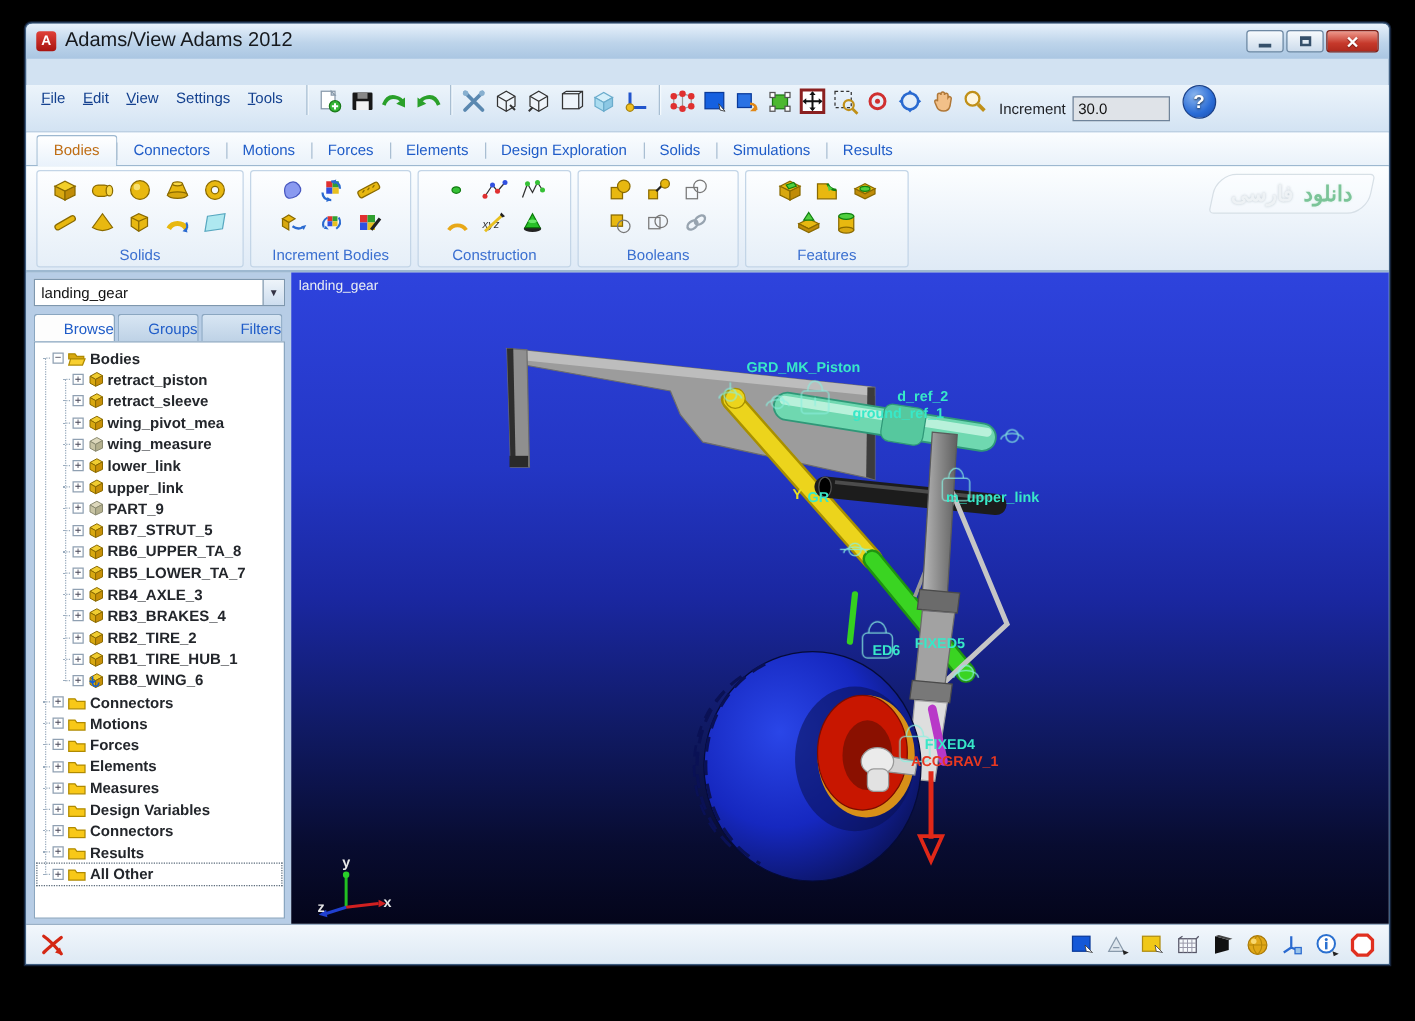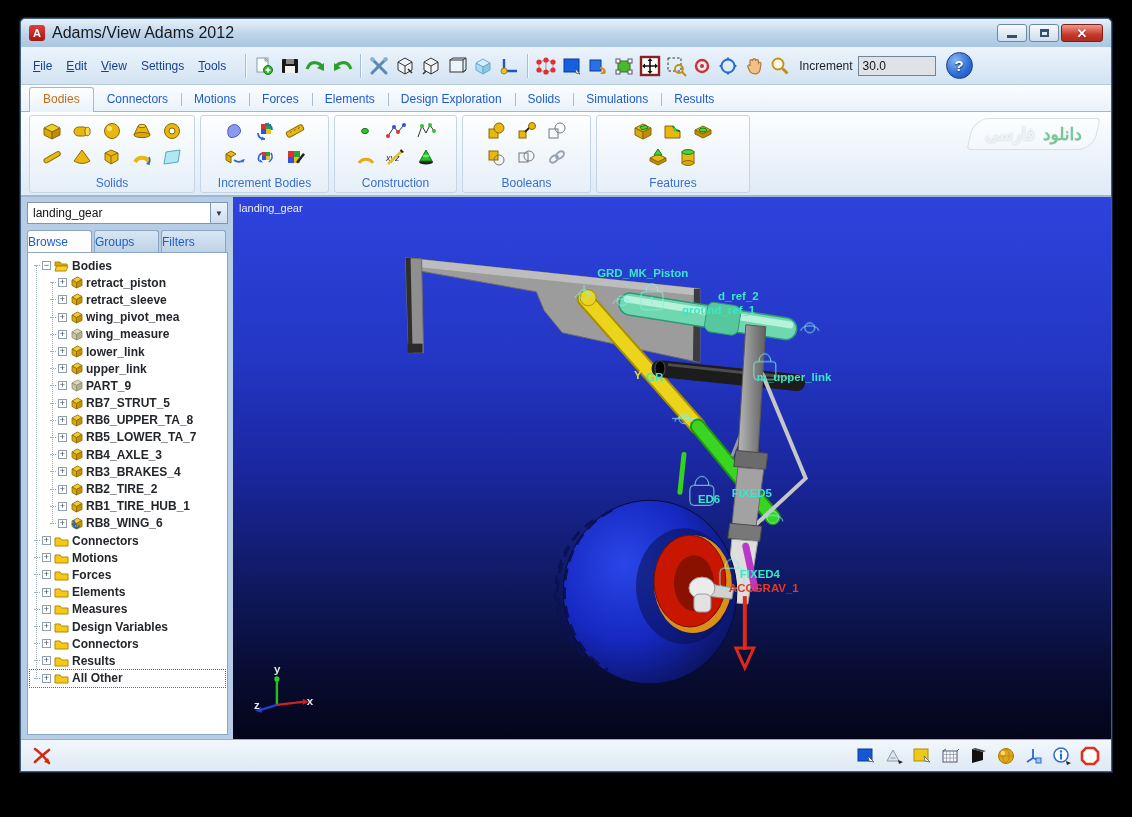"File" .menurow { align-items: center -> none; margin-top: none -> 21px }
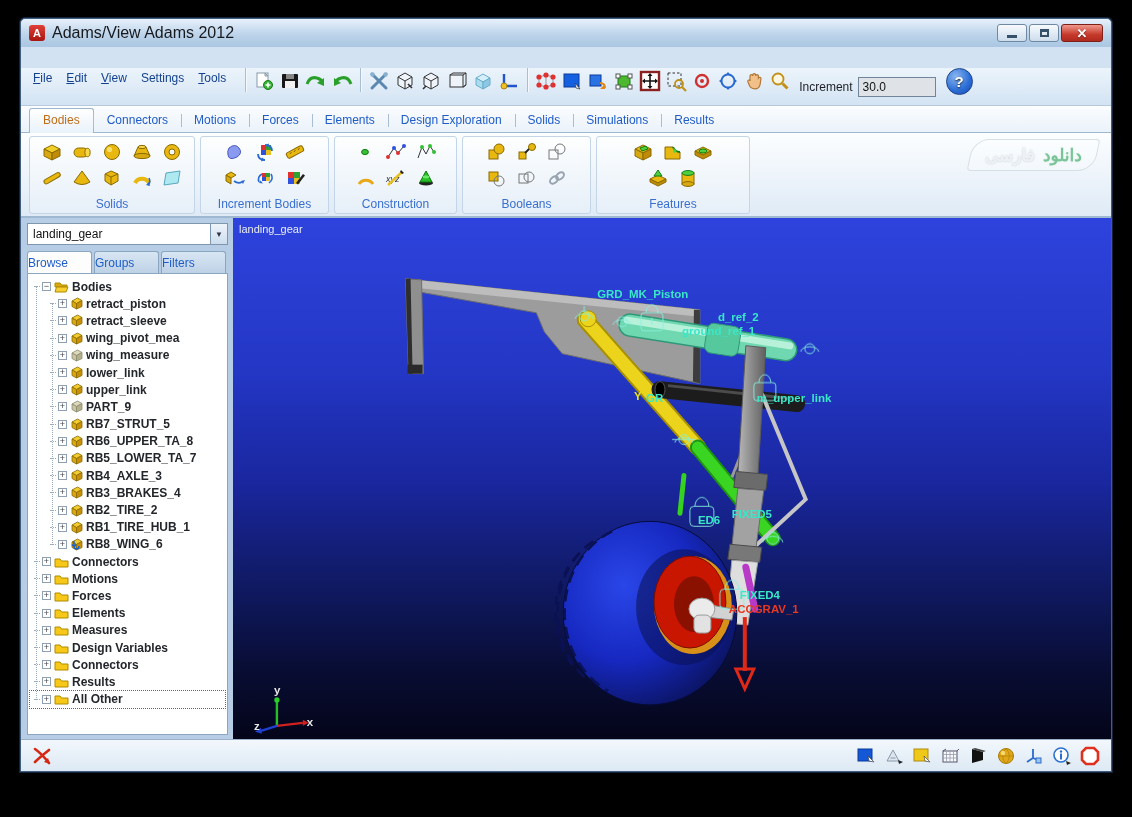"Features" div.group { width: 154px -> 131px }
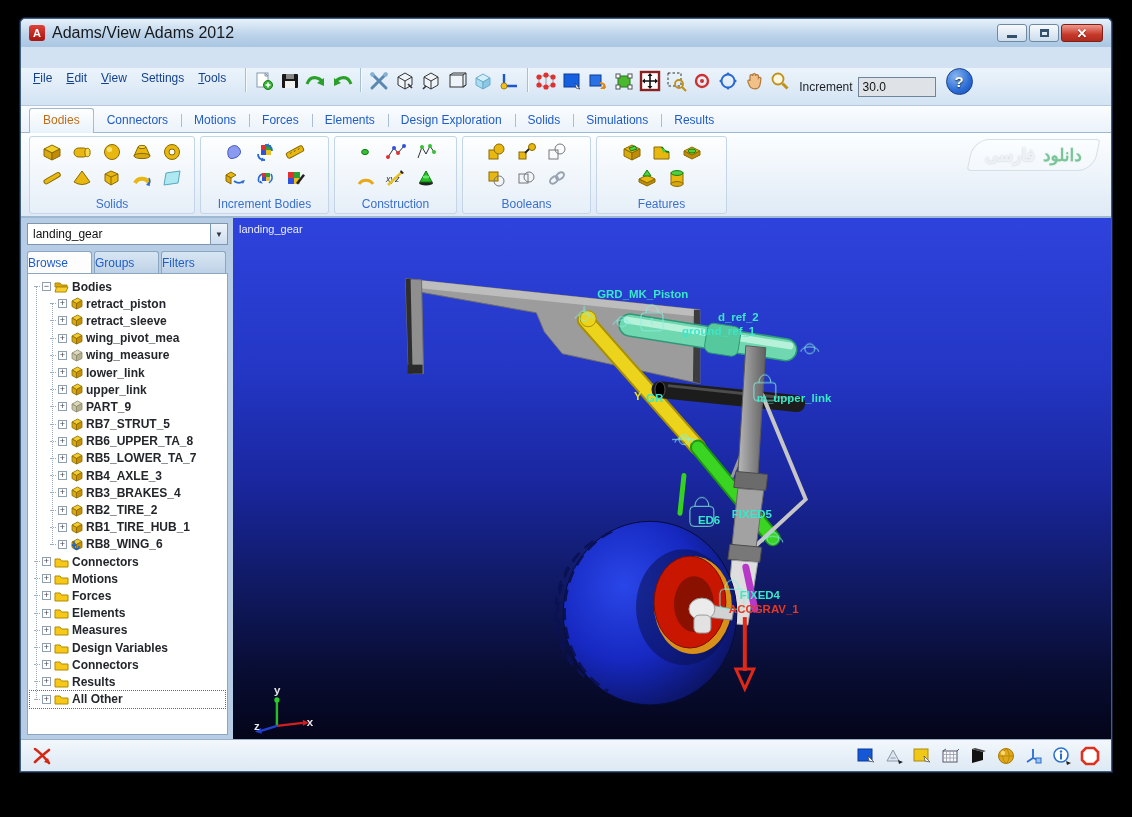"Browse" .stab { text-align: left -> right }
